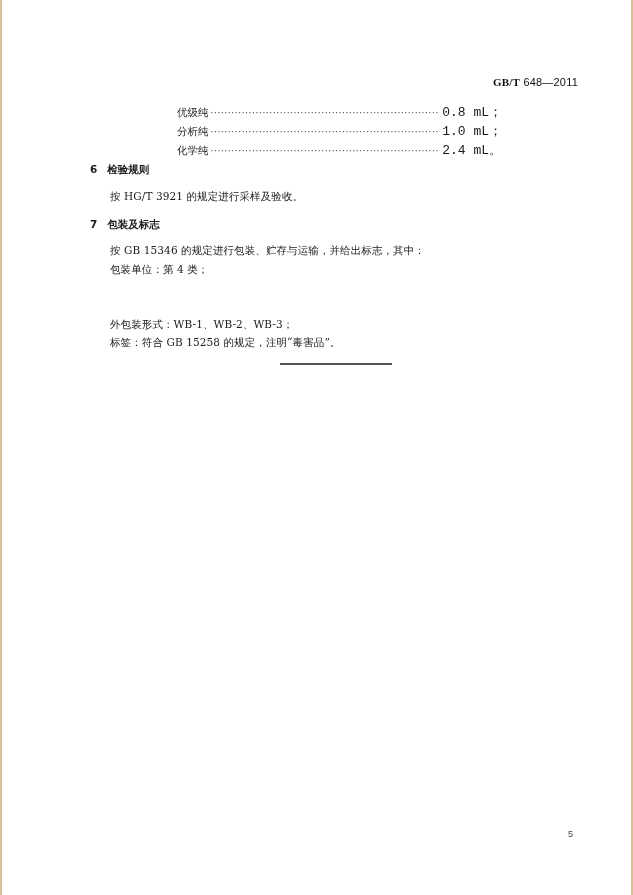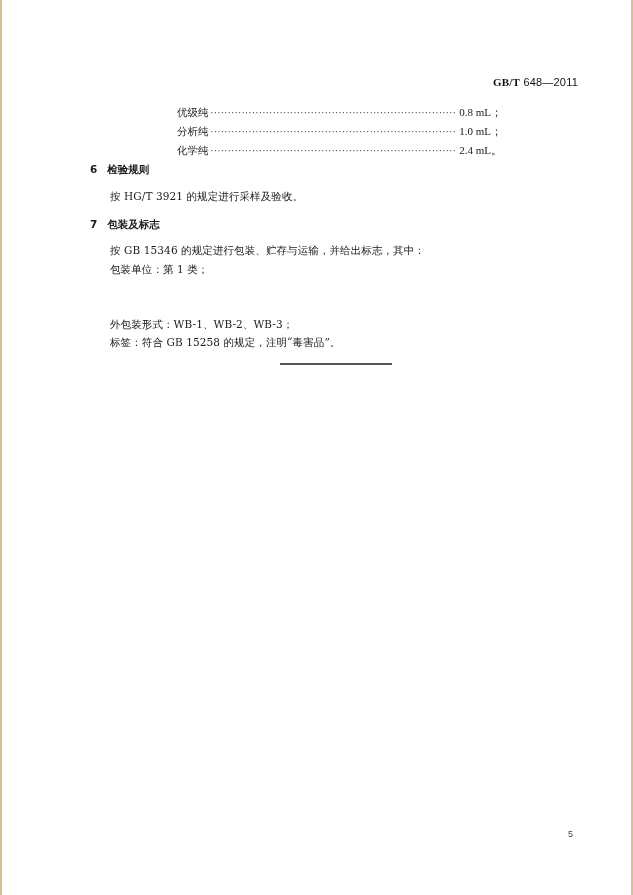"0.8 mL；" .purity-value { font-family: Liberation Serif, serif -> Liberation Mono, monospace; font-size: 11px -> 13px }
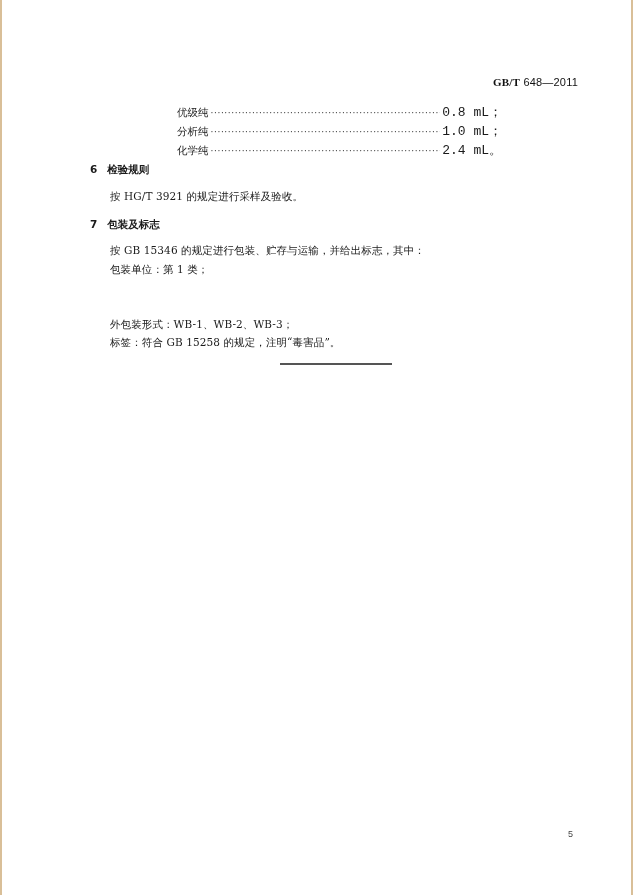"包装单位：第 1 类；" div.body-line { text: 1 -> 4 }
